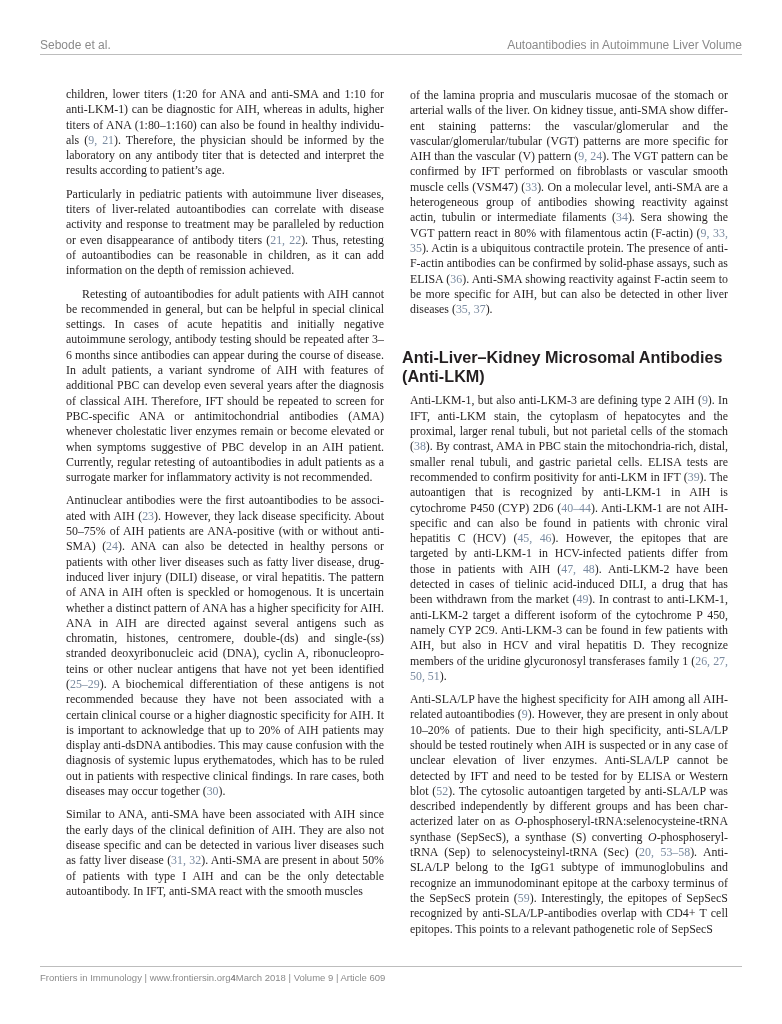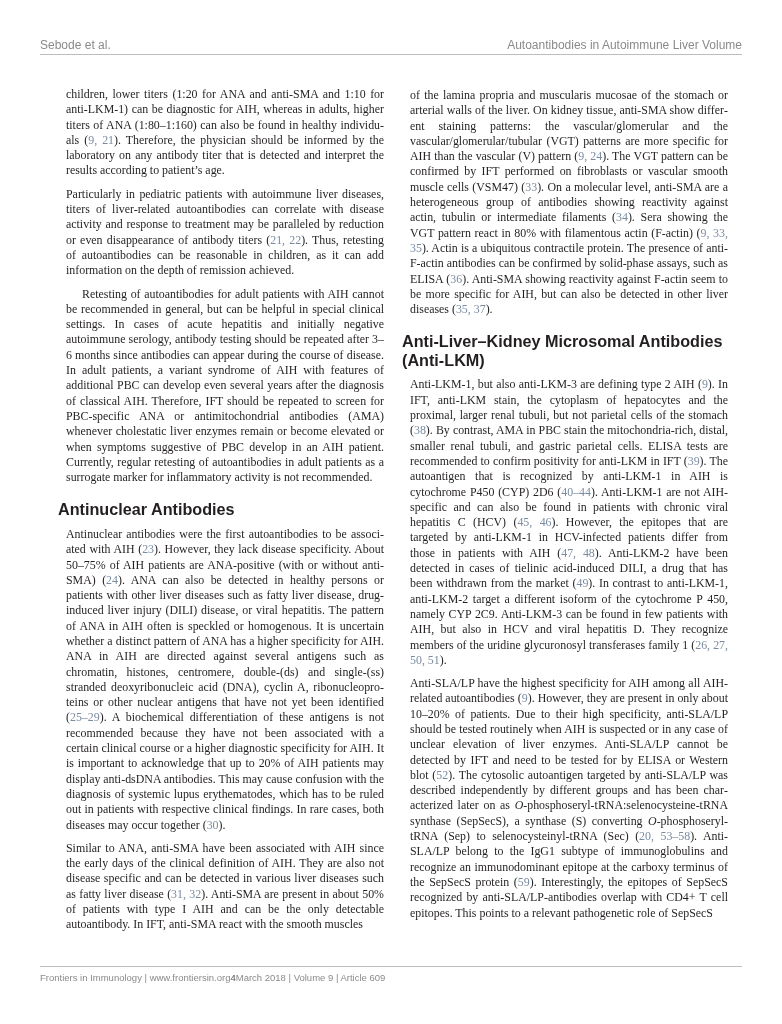"Anti-Liver–Kidney Microsomal Antibodies" h2.sec { margin: 15px 0 1px 0 -> 31px 0 1px 0 }
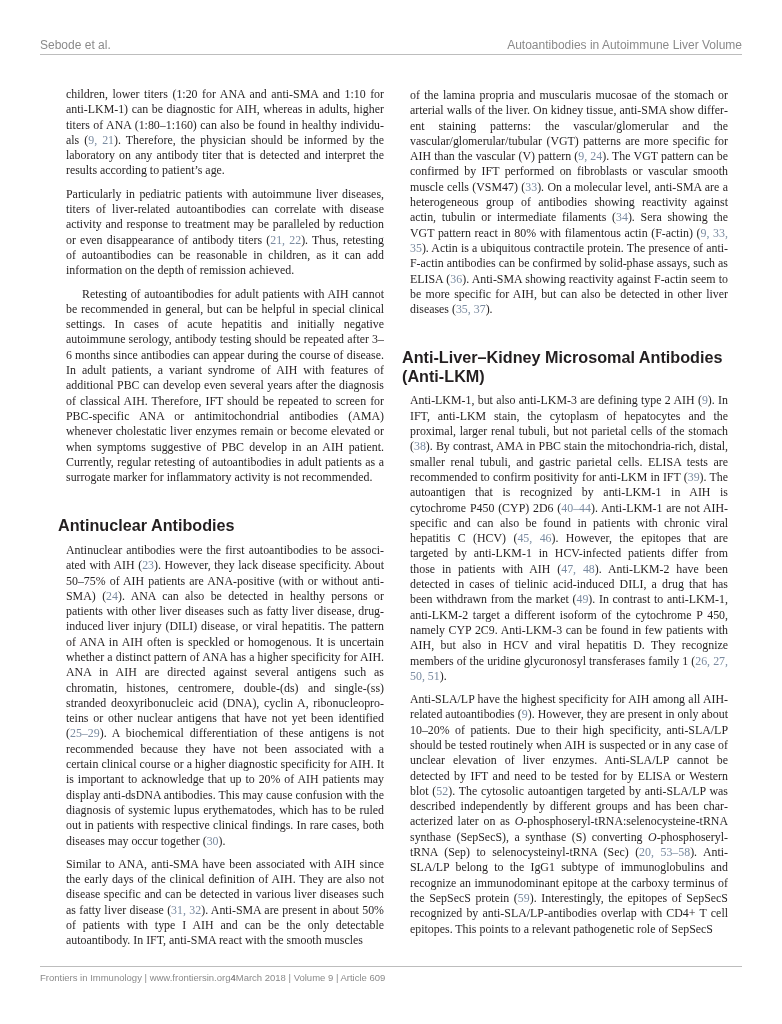"Antinuclear Antibodies" h2.sec { html: <h2>Antinuclear Antibodies</h2> -> none }
